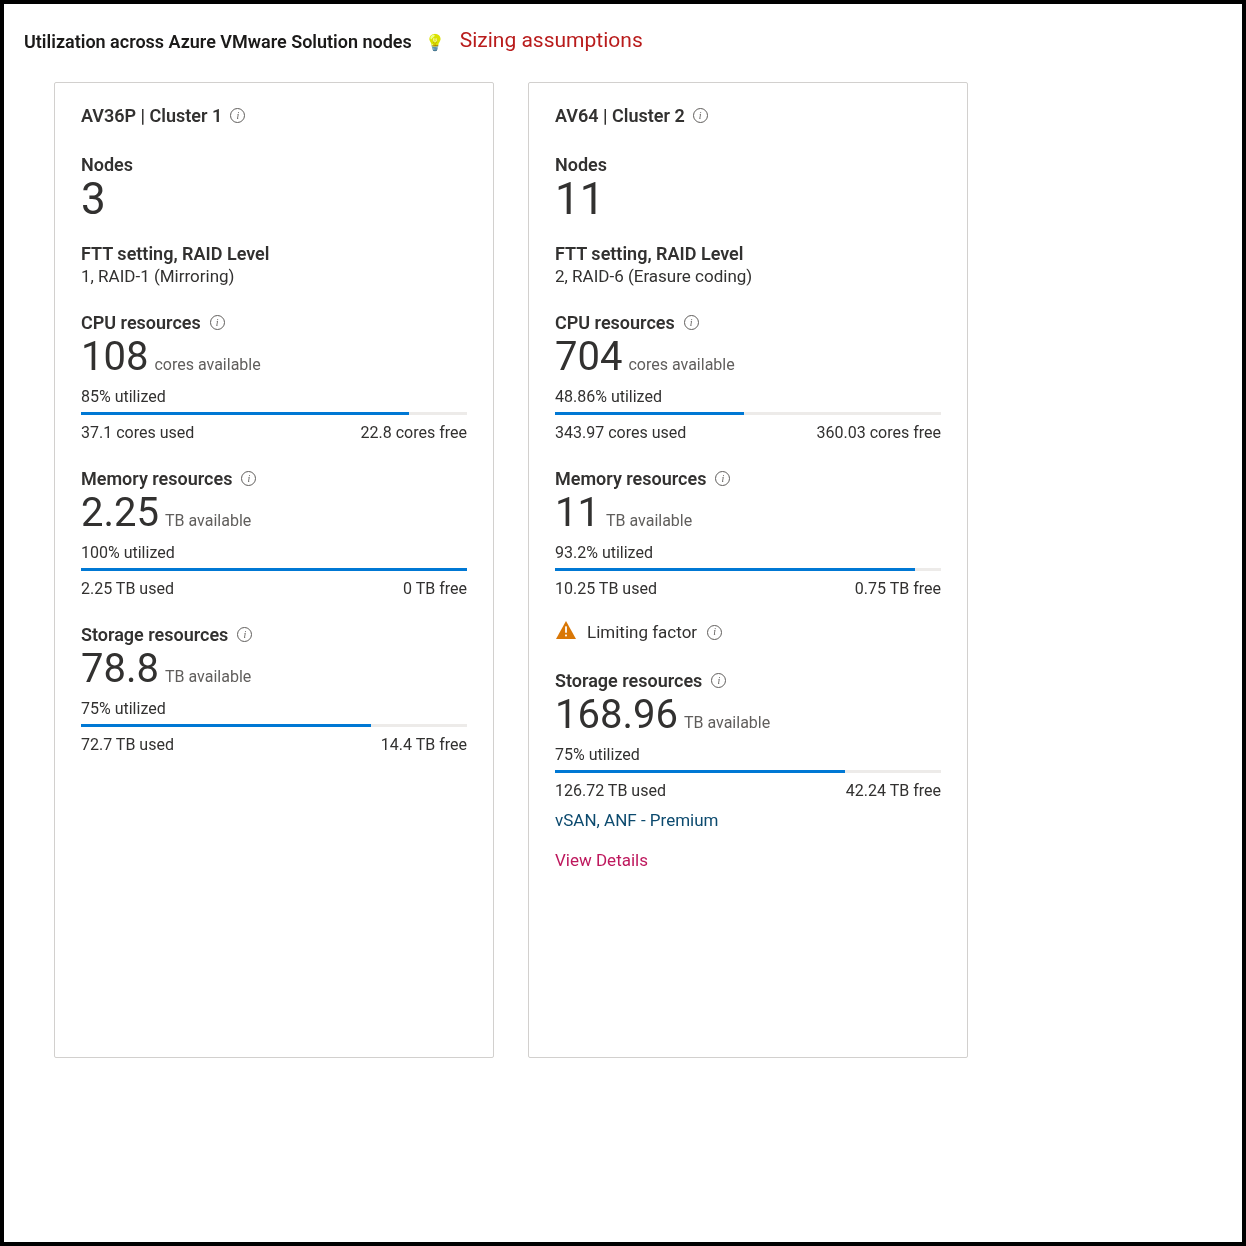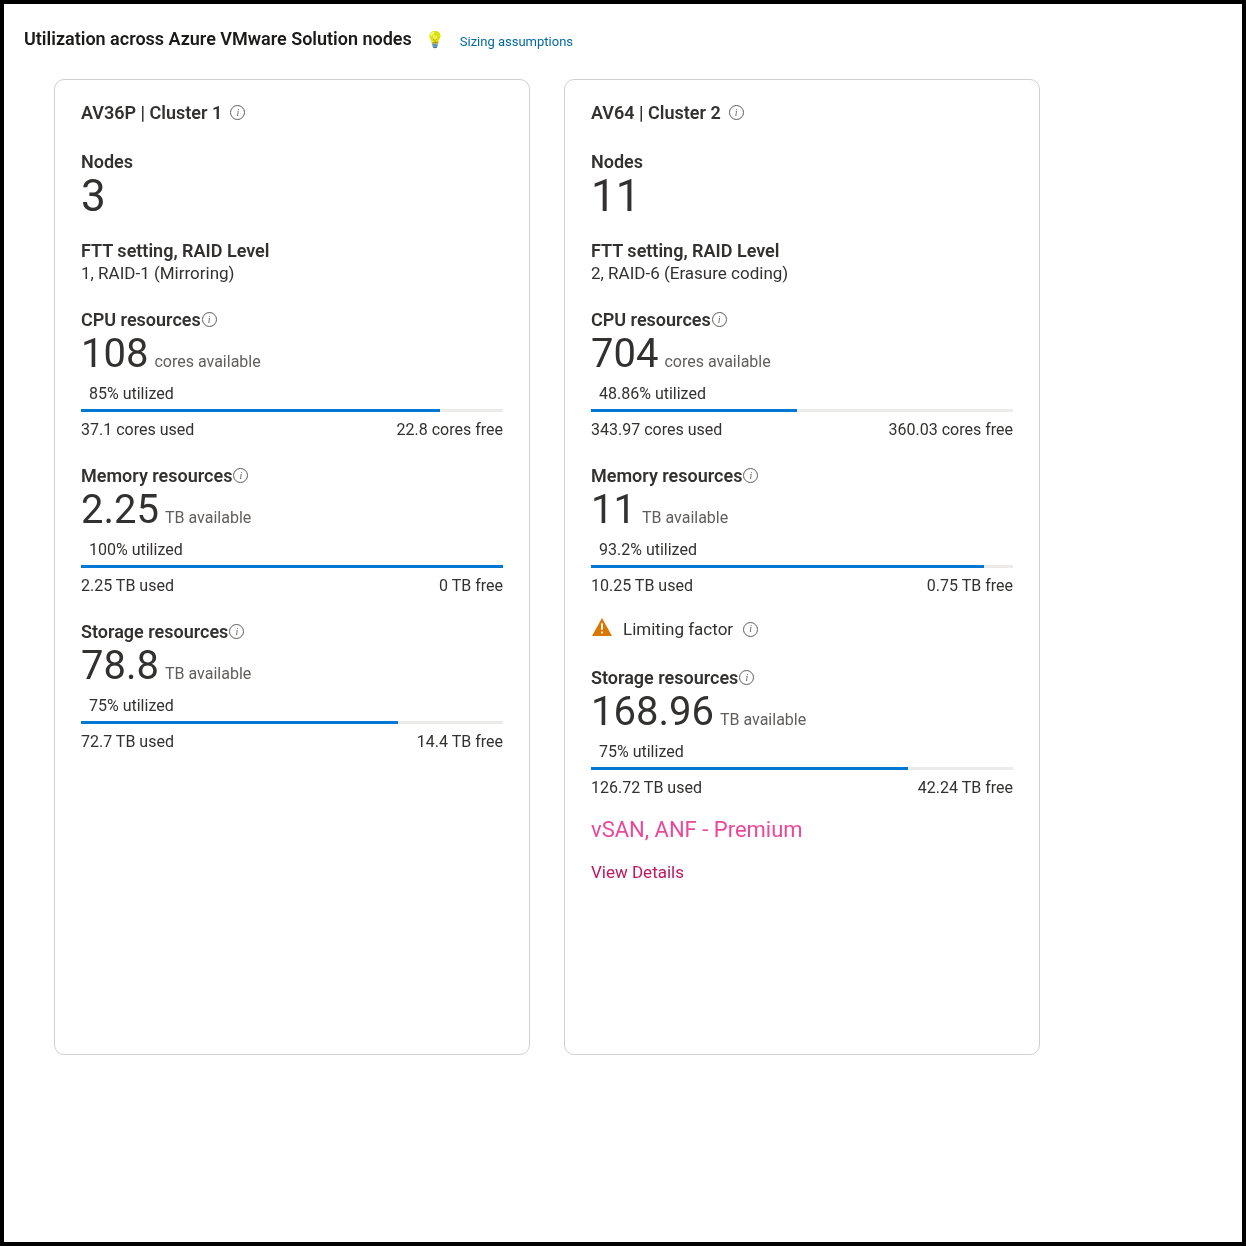"Sizing assumptions" .link { color: #0369a1 -> #b91c1c; font-size: 13px -> 21px }
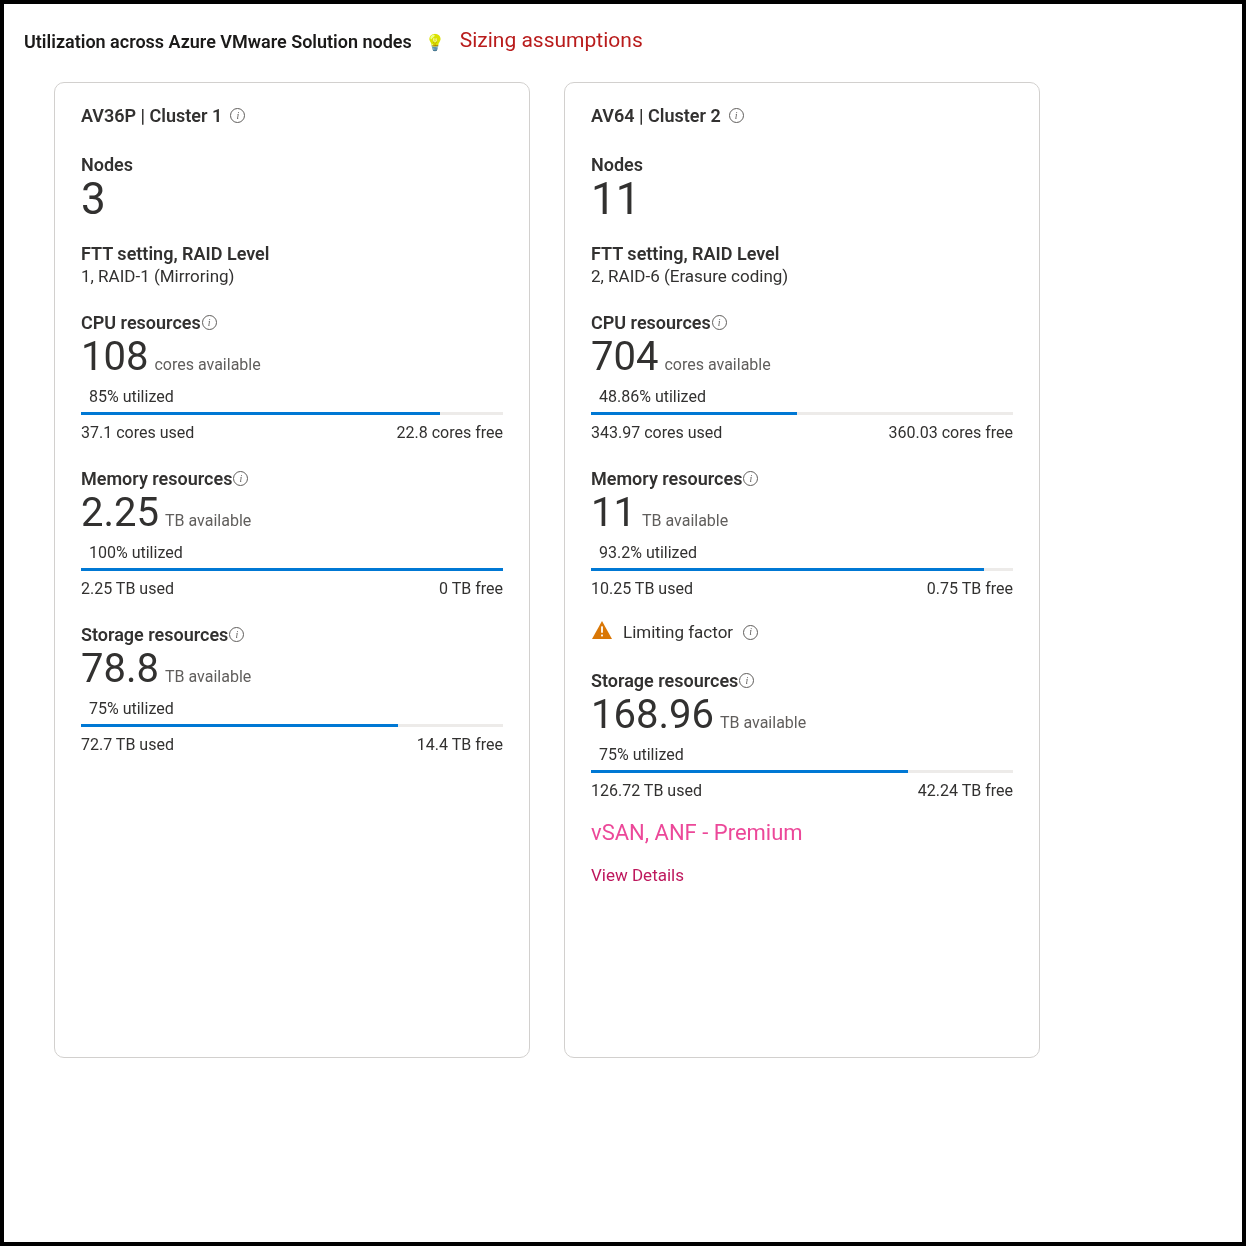"AV36P | Cluster 1" .card { border-radius: 10px -> 2px; width: 476px -> 440px }
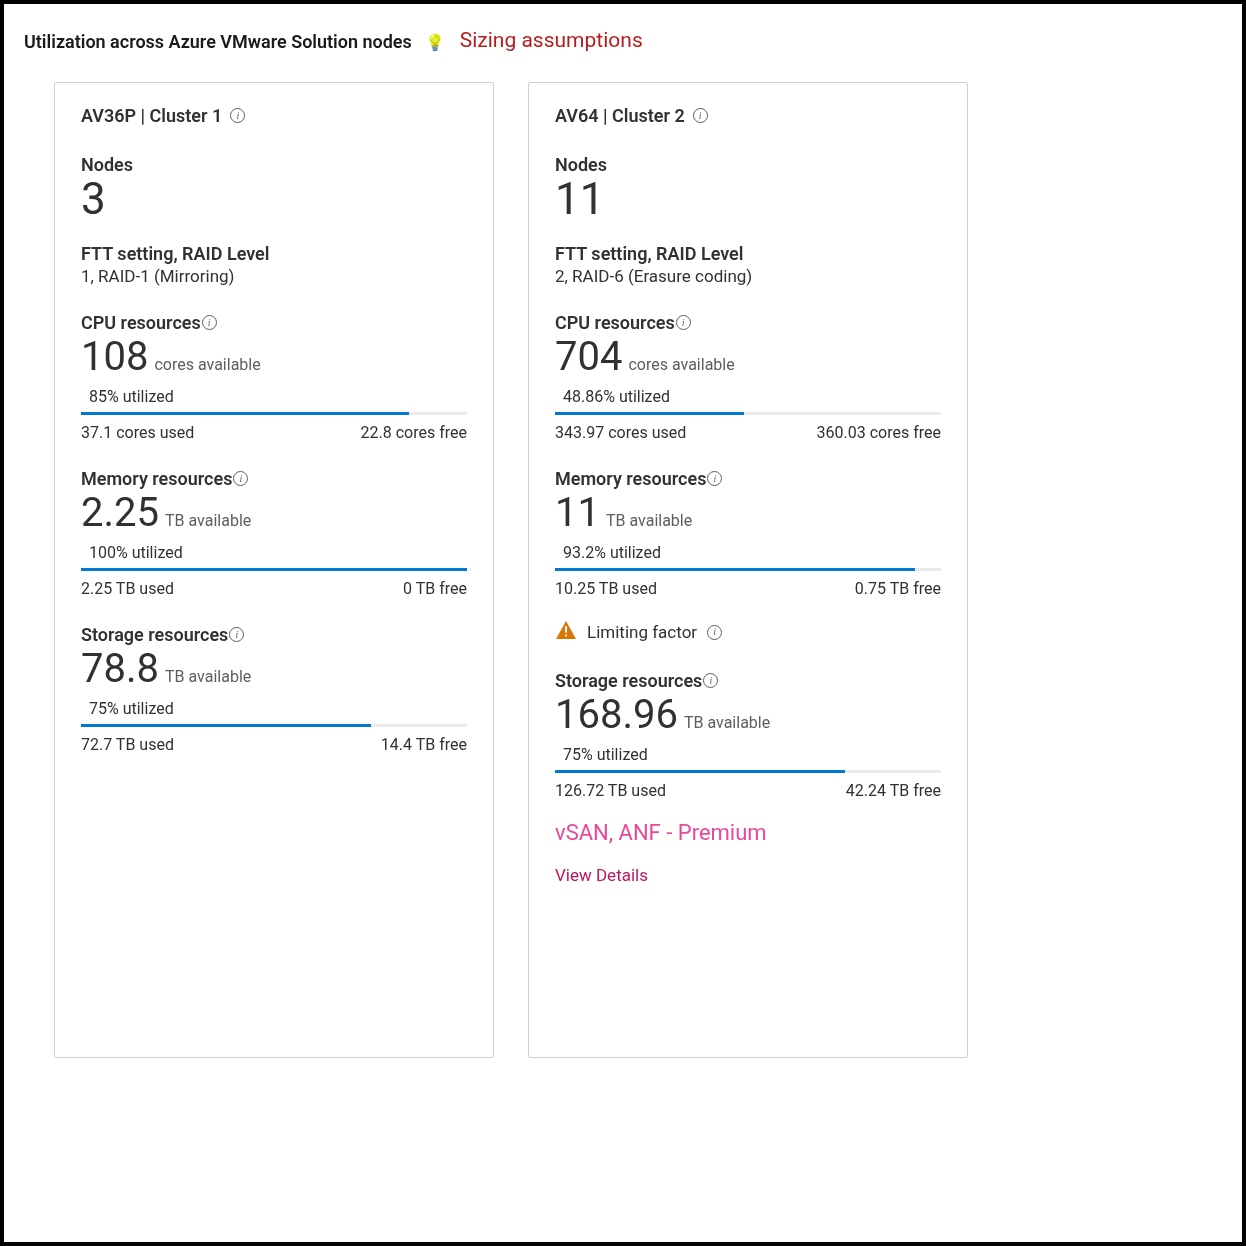"CPU resources" .res-head { gap: 1px -> 9px }
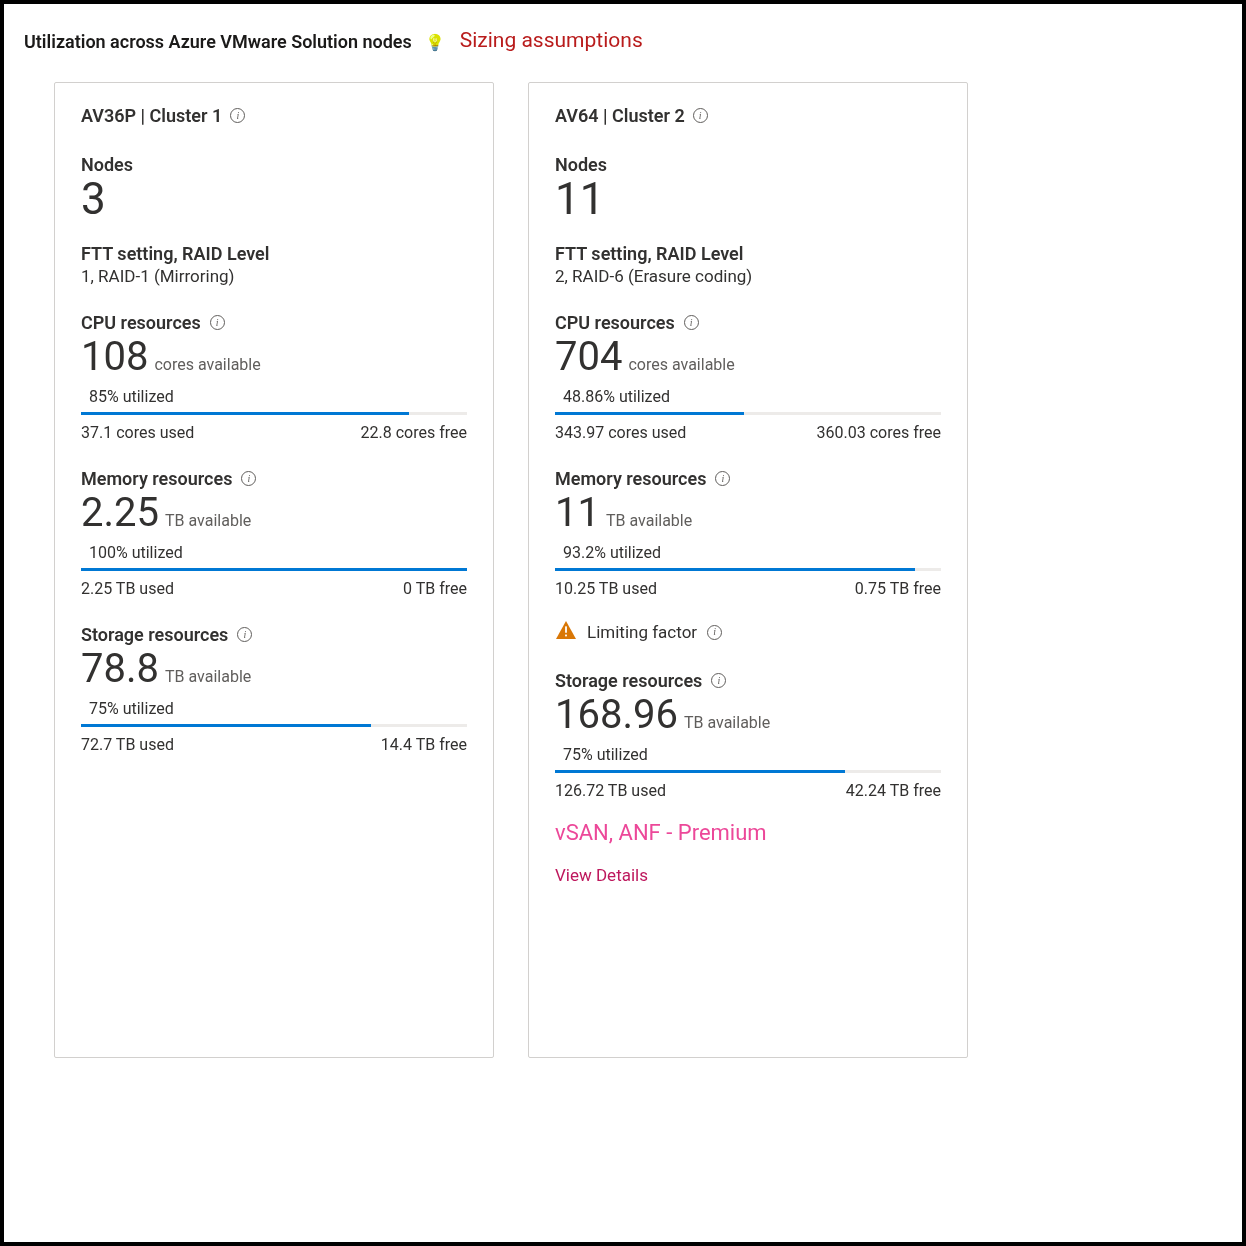"85% utilized" .util-text { margin-left: 8px -> none }
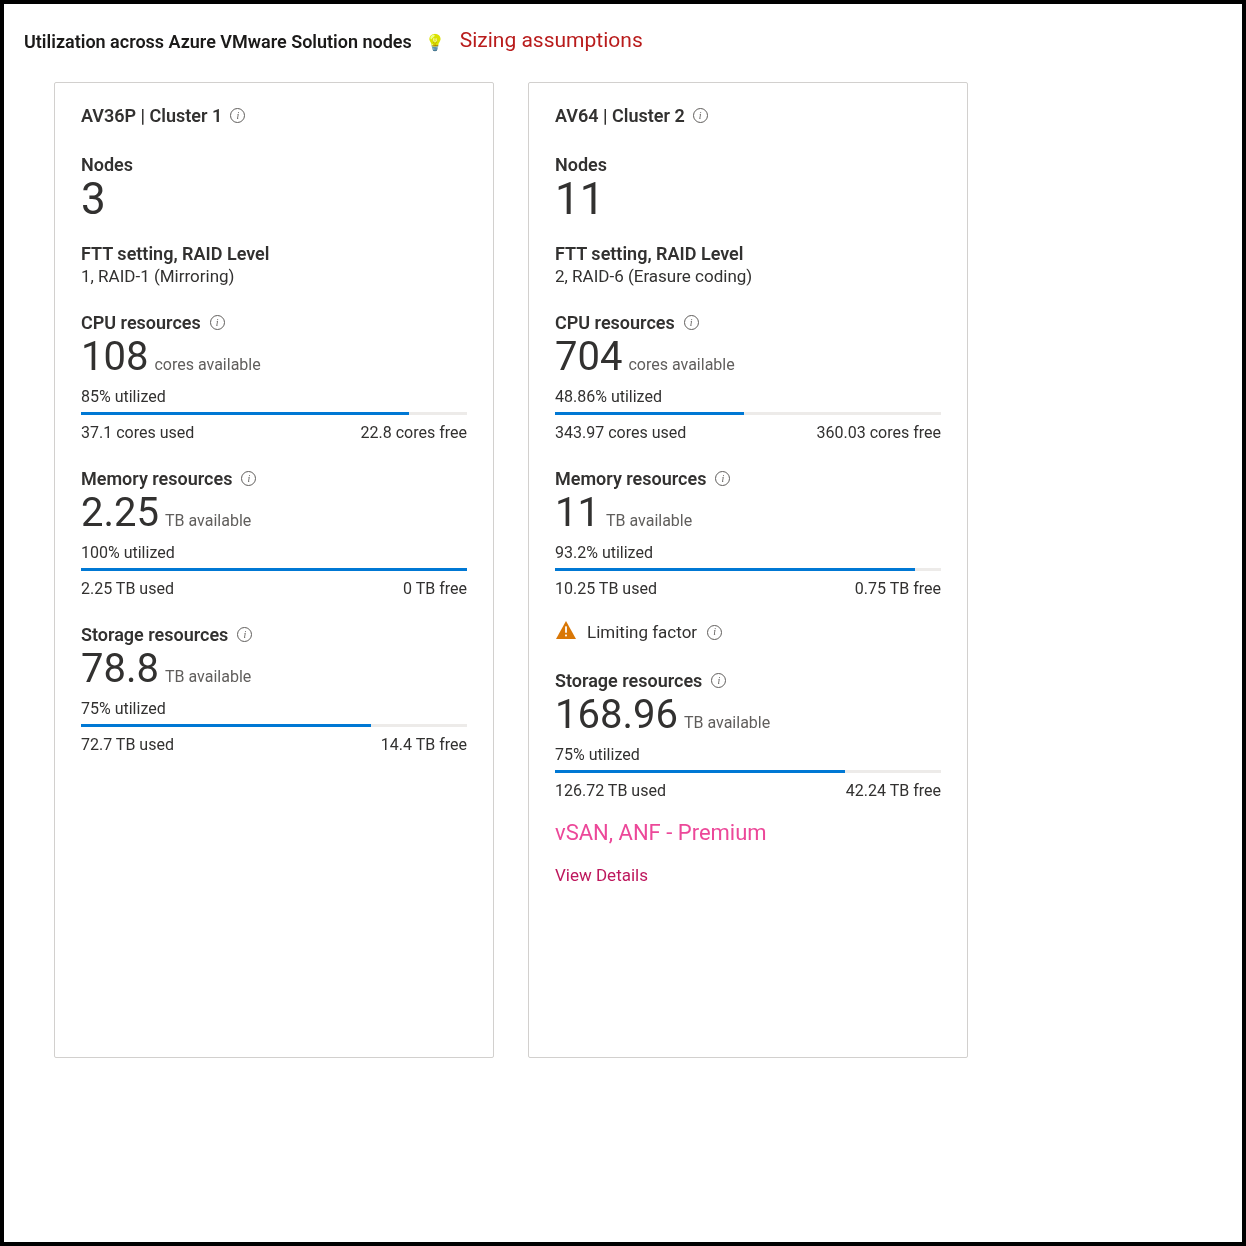"vSAN, ANF - Premium" .storage-extra { color: #ec4899 -> #0c4a6e; font-size: 22px -> 17px; margin-top: 20px -> 10px }
